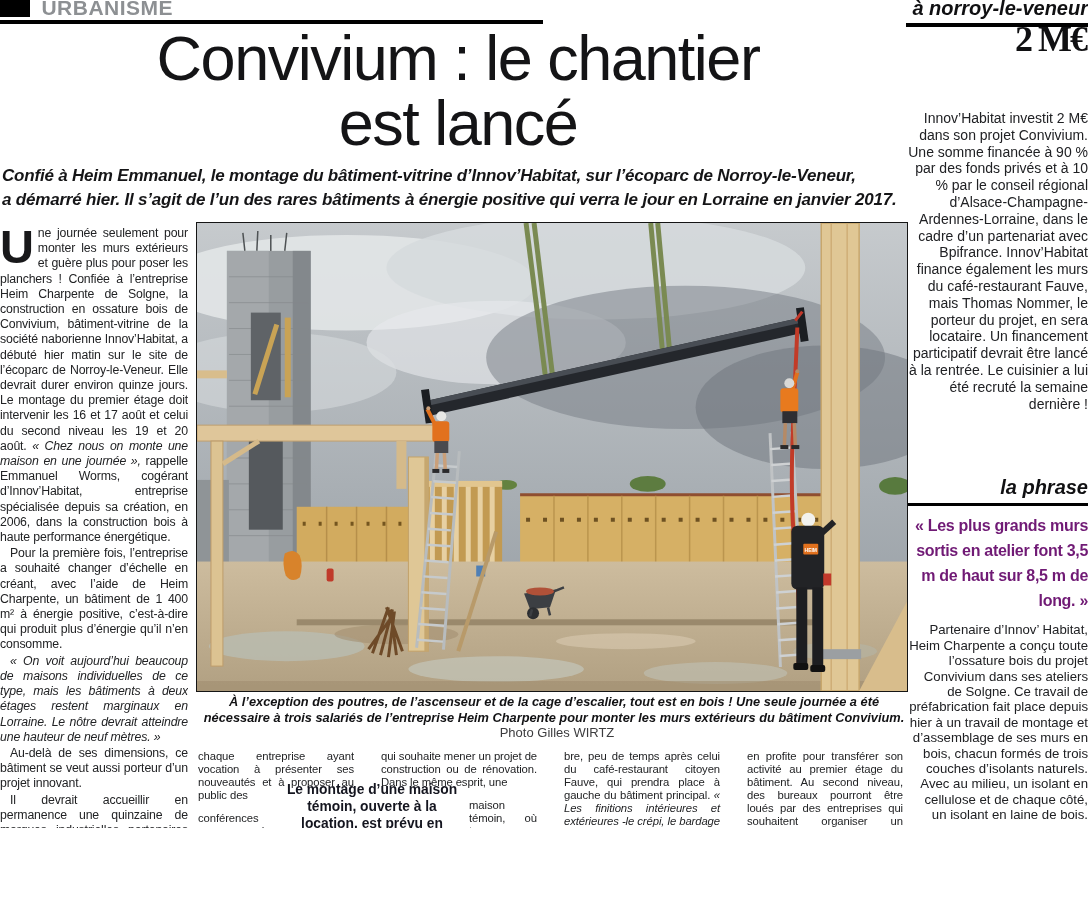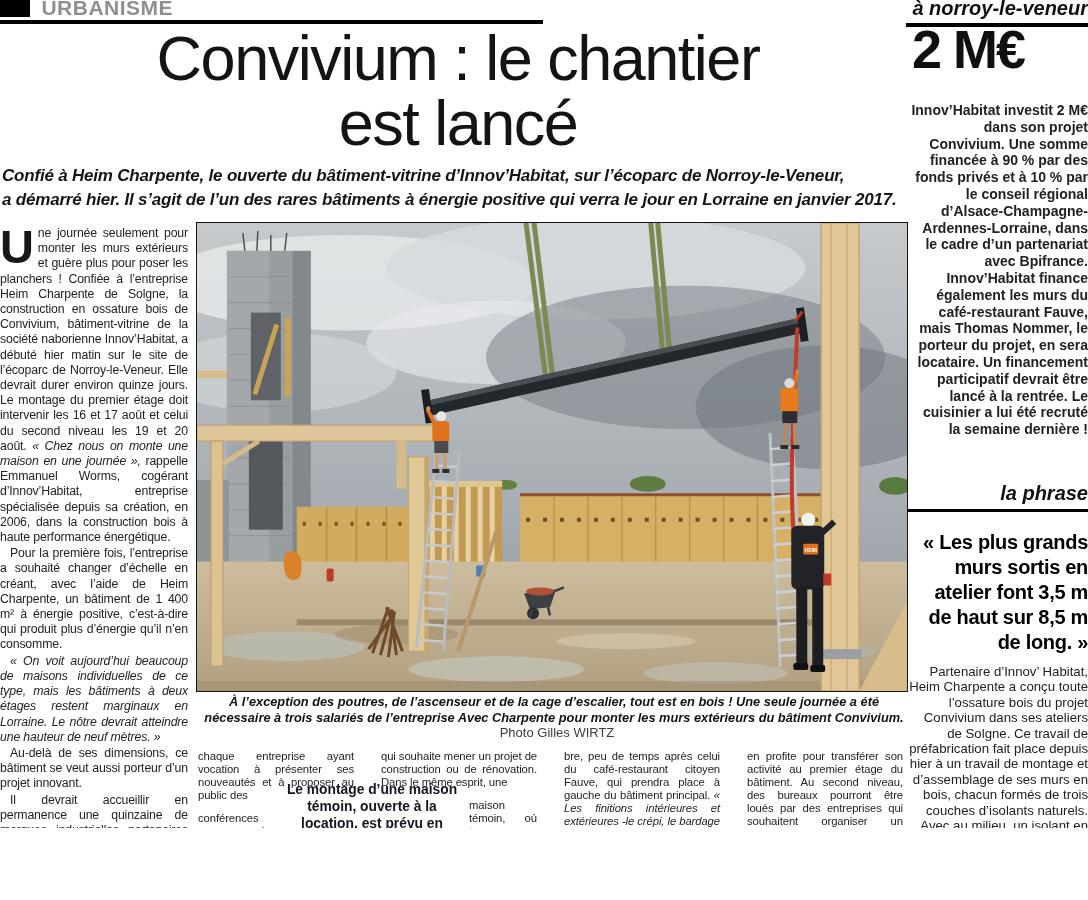"2 M€" .big-figure { font-family: none -> Liberation Serif, serif; font-size: 54px -> 36px; text-align: left -> right }
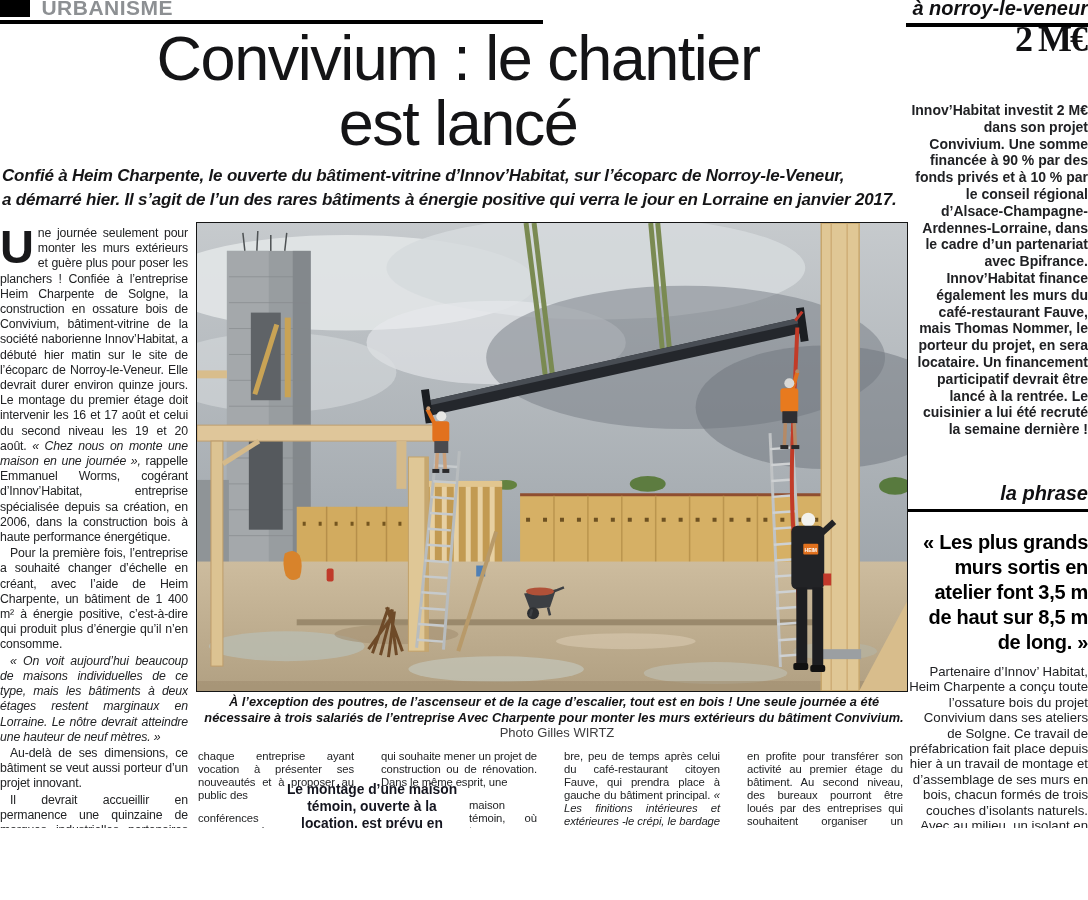"Innov’Habitat investit 2 M€ dans" .sb-invest { font-weight: bold -> none; margin-top: none -> 8px }
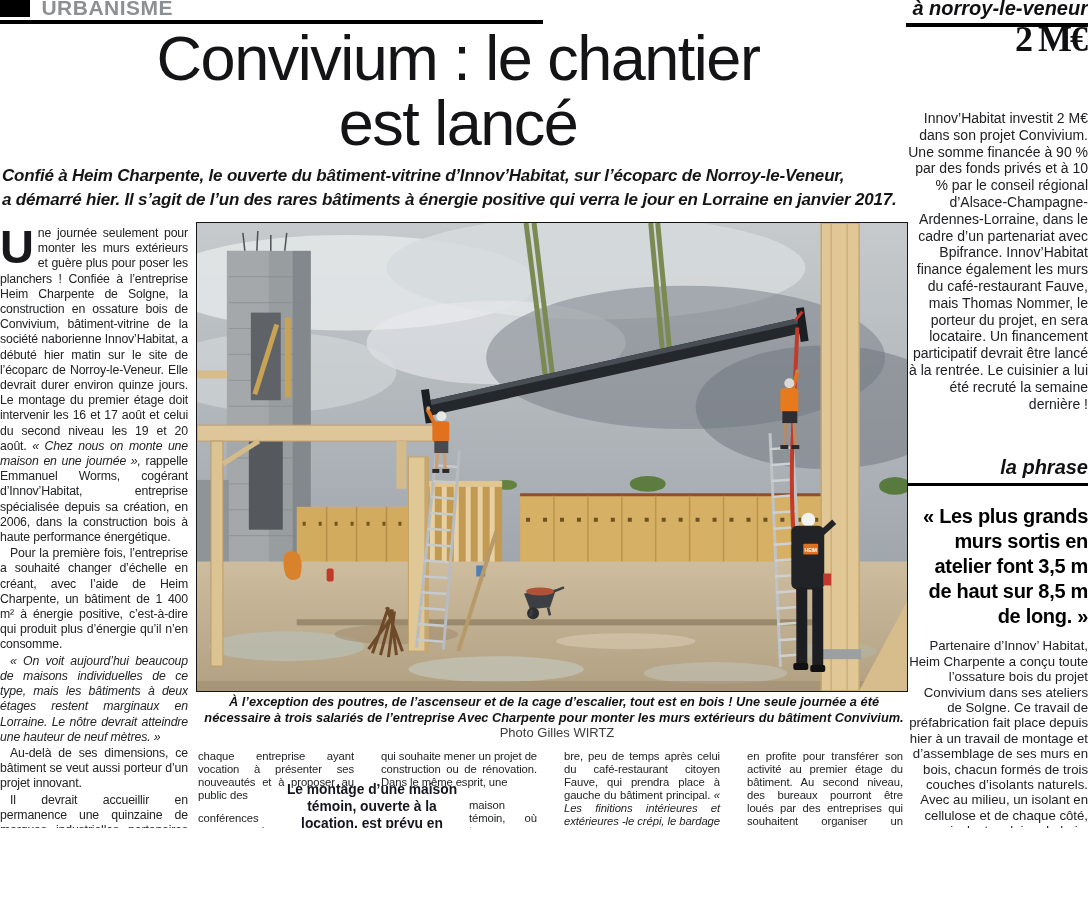"Confié à Heim Charpente, le" div { text: Charpente, le ouverte -> Emmanuel, le montage }
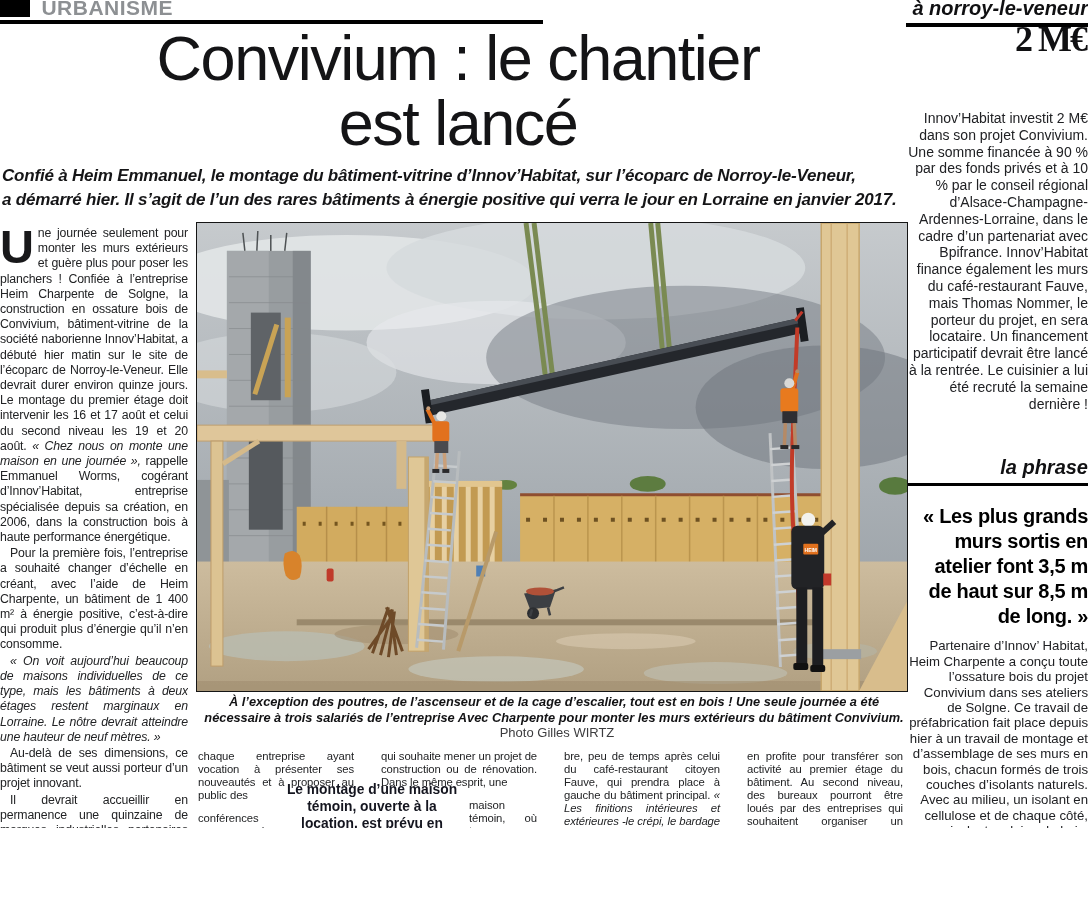"la phrase" .sb-phrase-head { margin-top: 44px -> 64px }
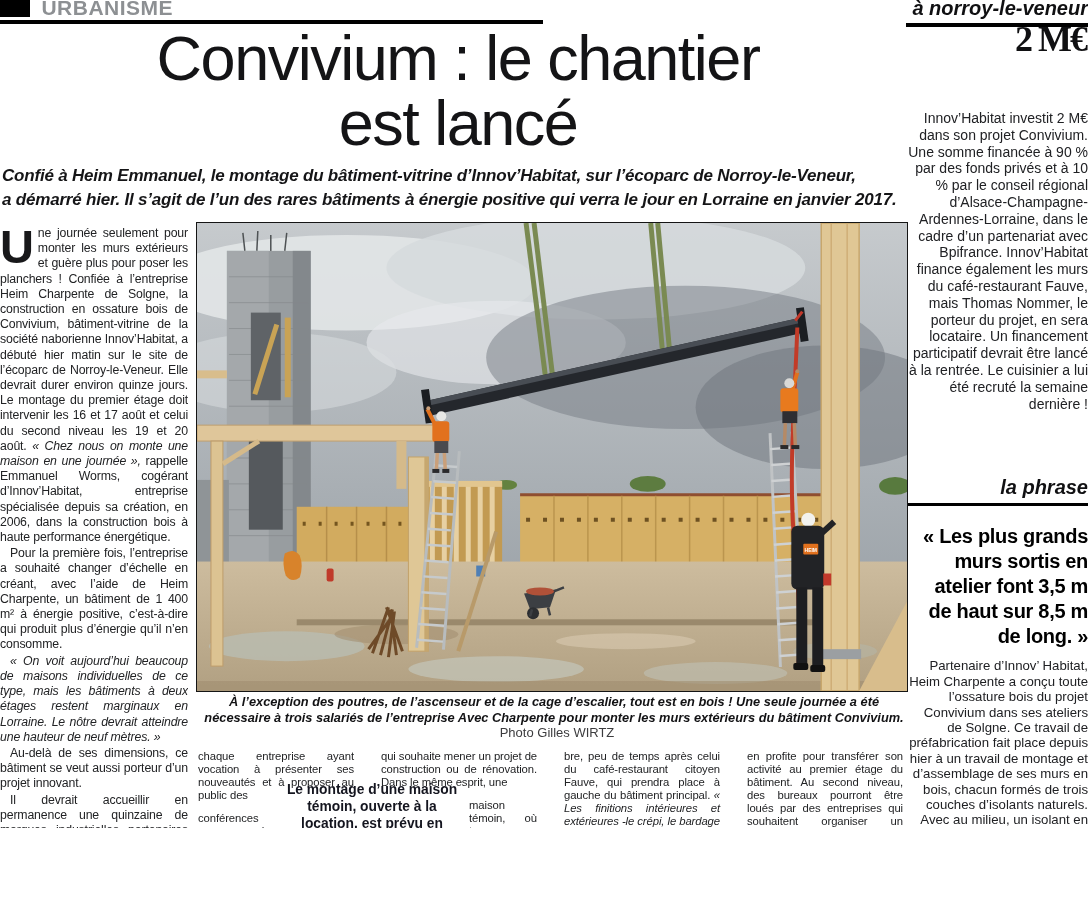"« Les plus grands murs" .sb-quote { color: #000000 -> #701a75; font-size: 20px -> 16px; margin-top: 18px -> 7px }
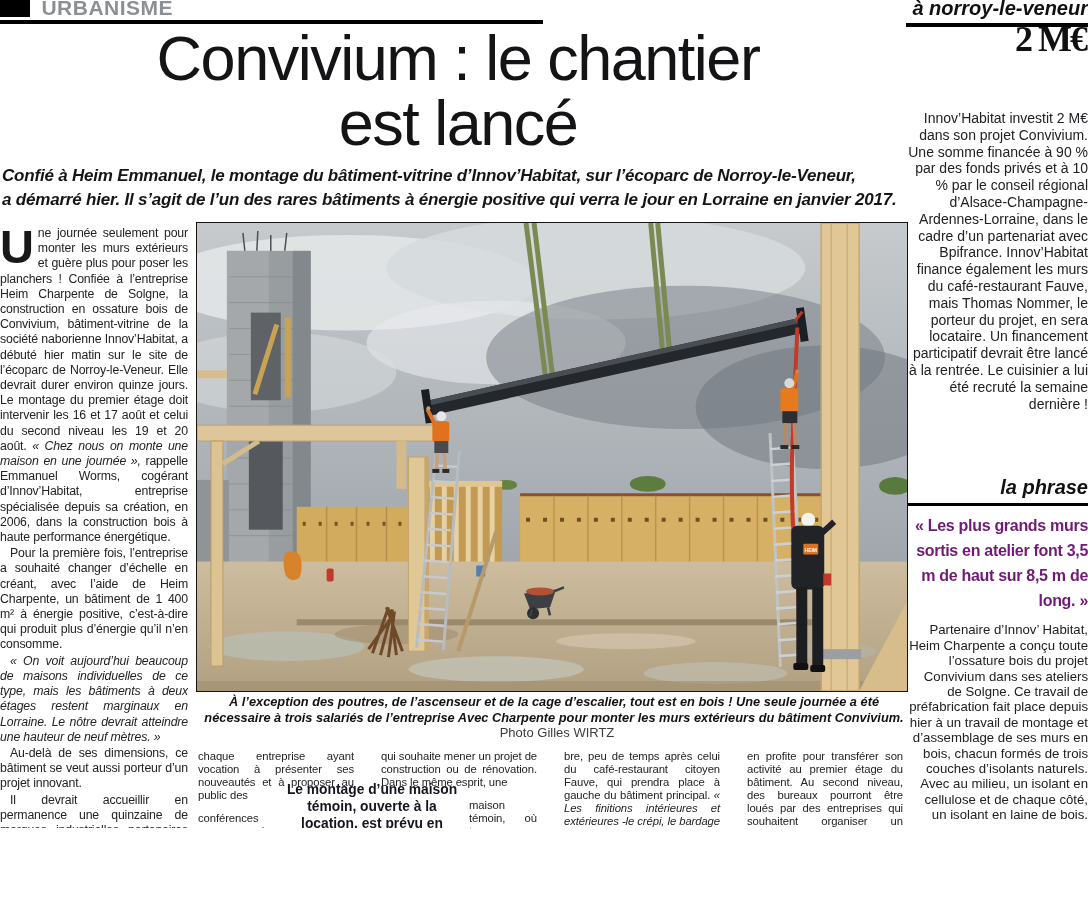"À l’exception des poutres, de" span { text: Avec -> Heim }
